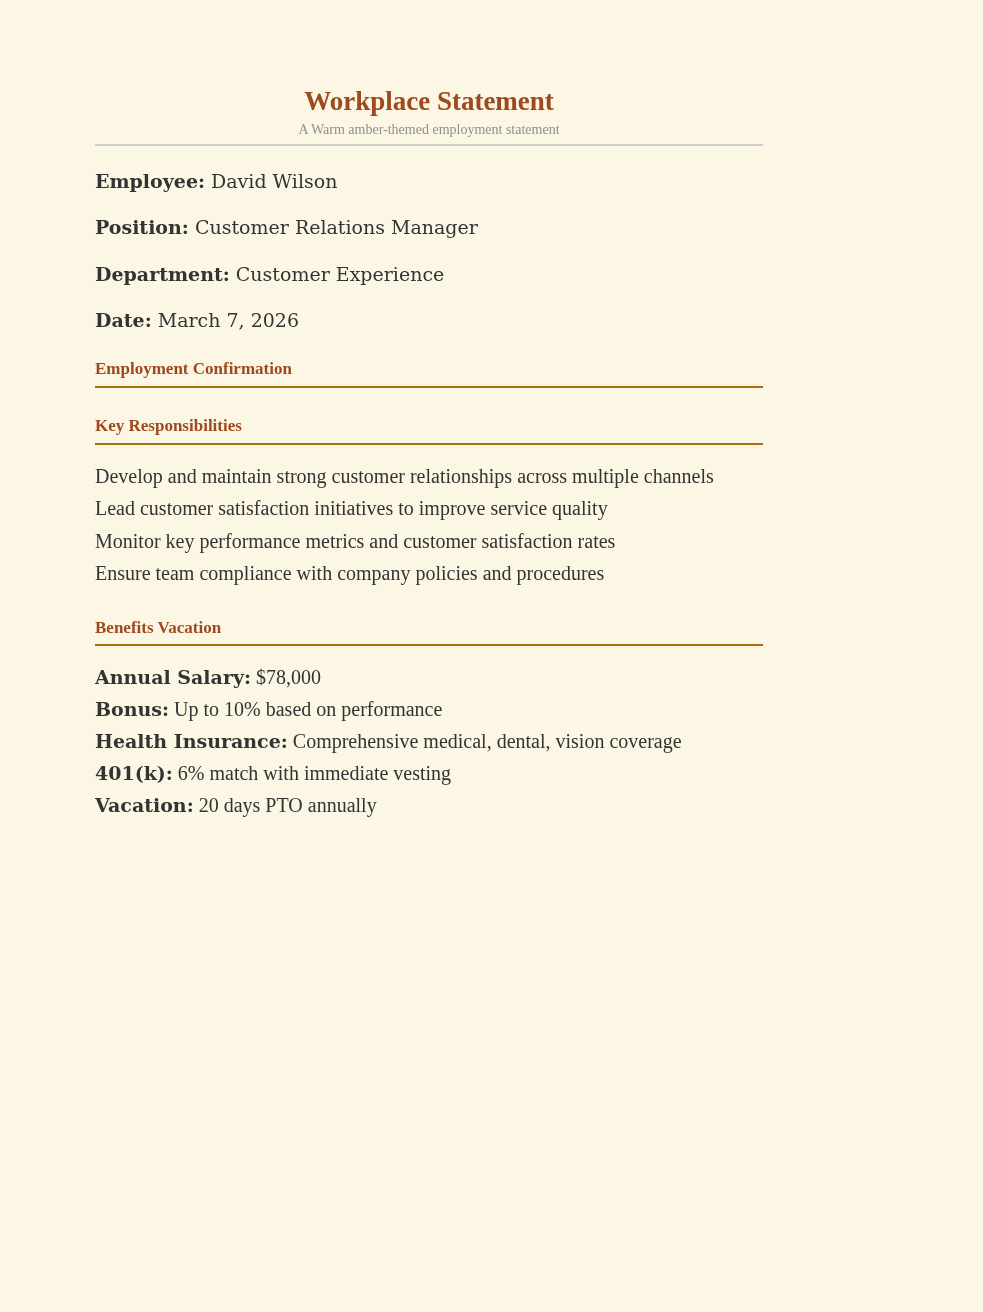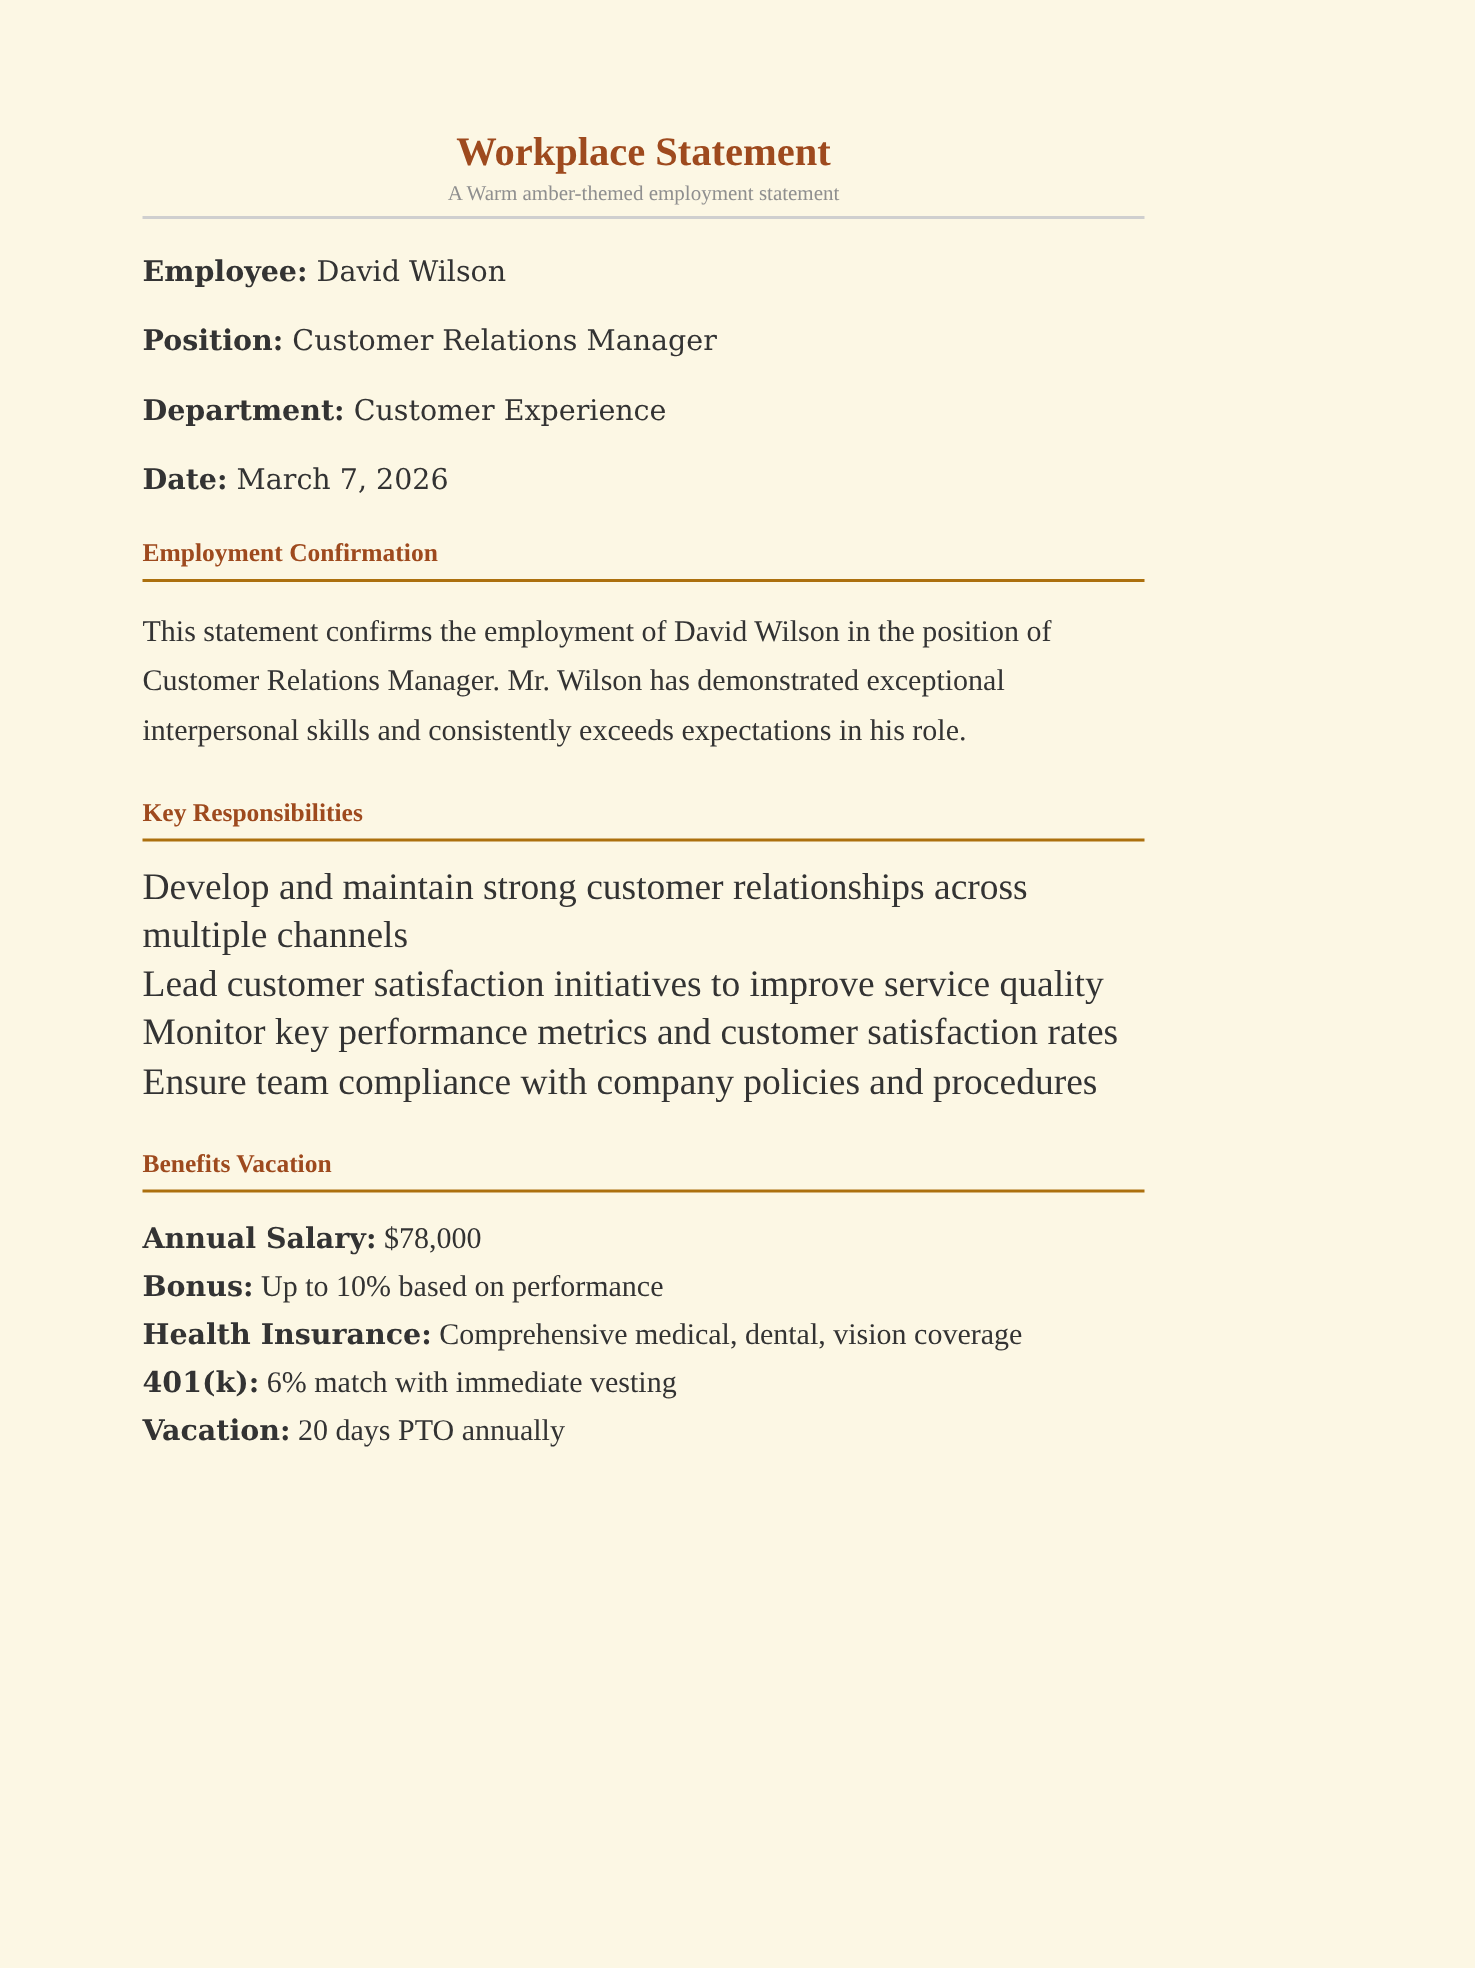"This statement confirms the employment" p.section-paragraph { html: <p>This statement confirms the employment of David Wilson in the position of Customer Relations Manager. Mr. Wilson has demonstrated exceptional interpersonal skills and consistently exceeds expectations in his role.</p> -> none }
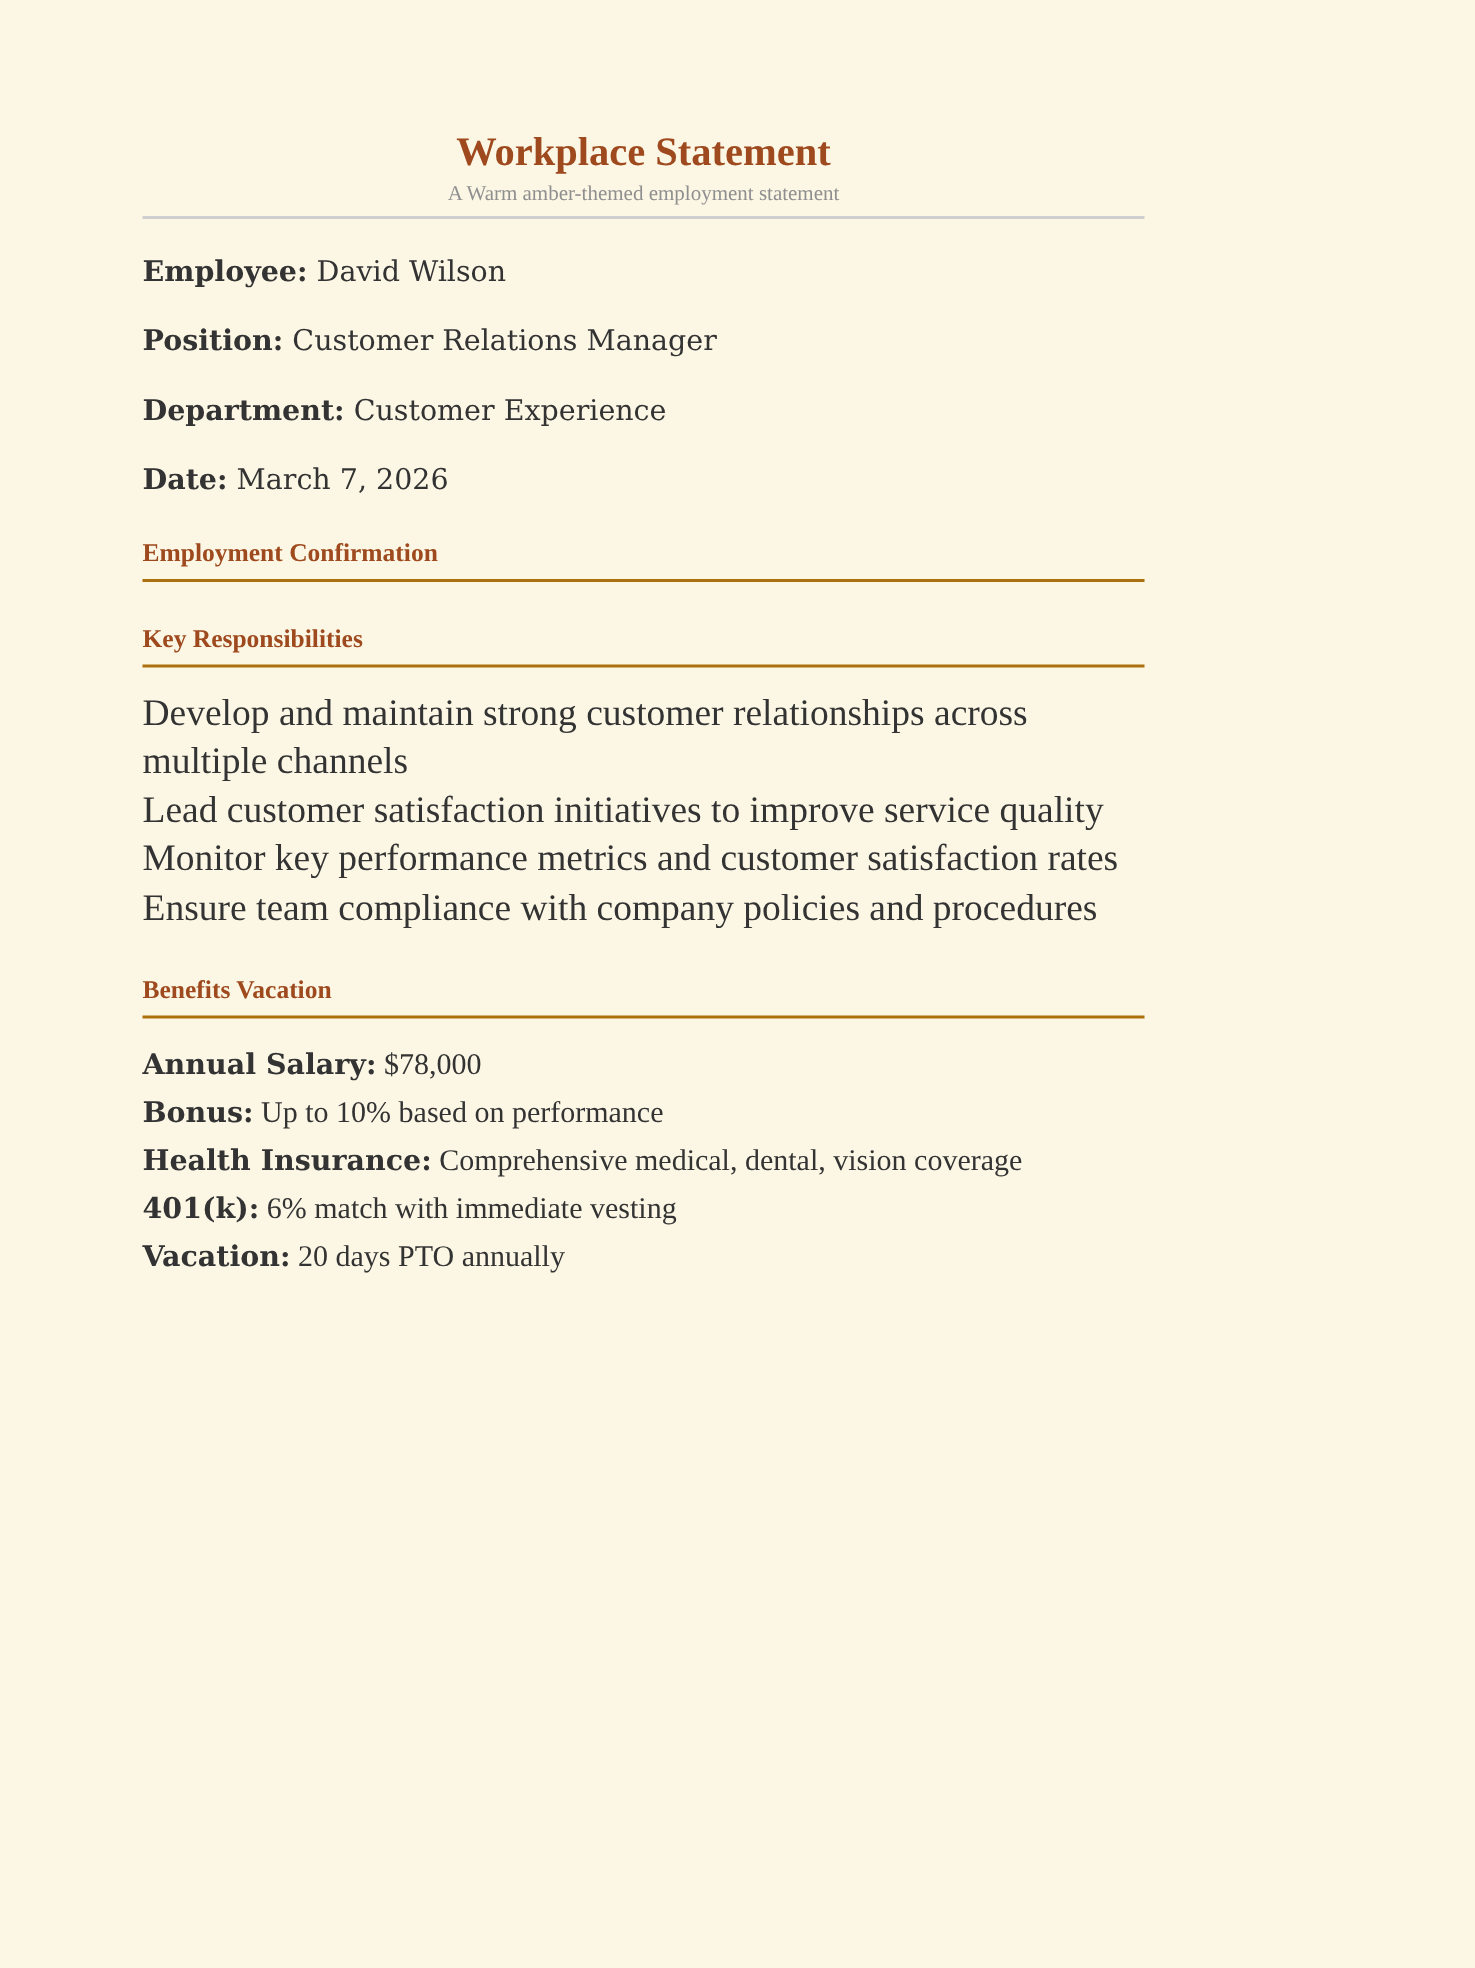"Develop and maintain strong customer" .plain-list-item { font-size: 25px -> 20px }
